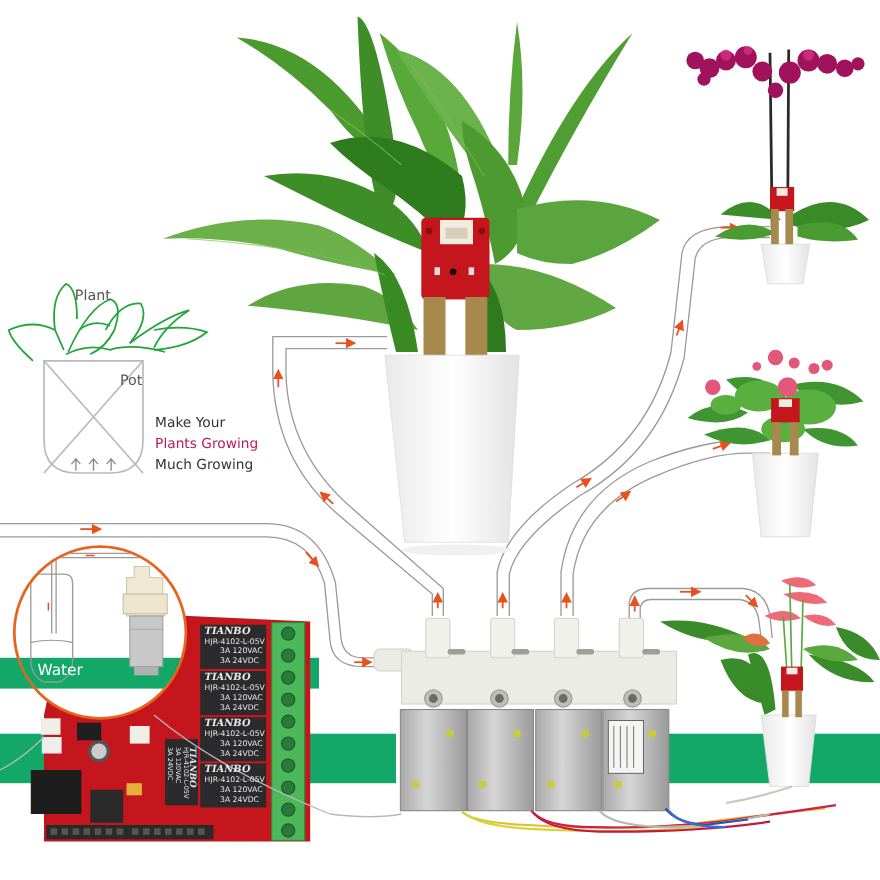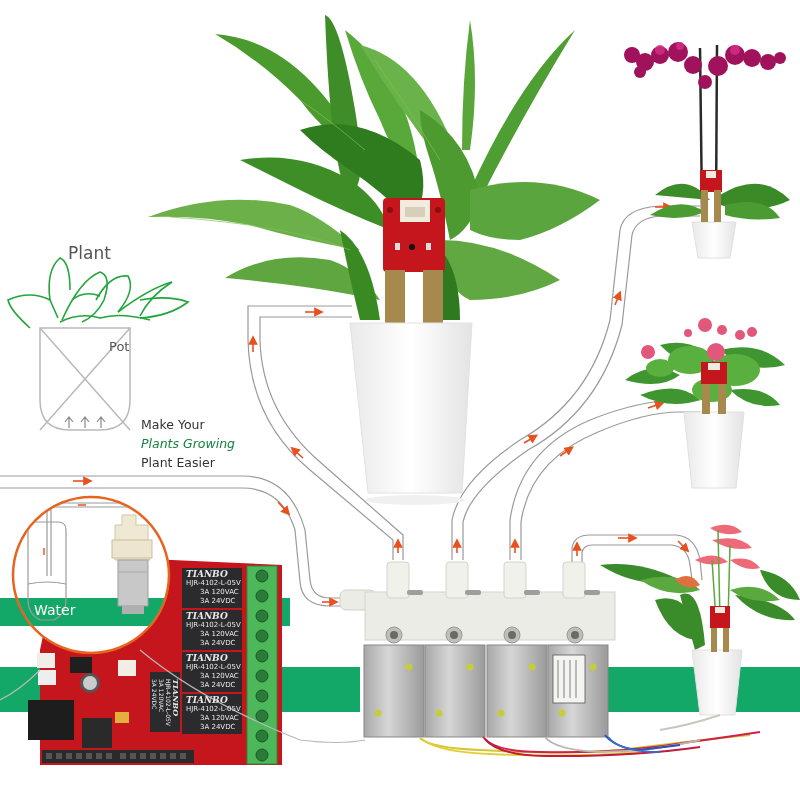"Plant" div.label { font-size: 17px -> 13px; top: 244px -> 260px }
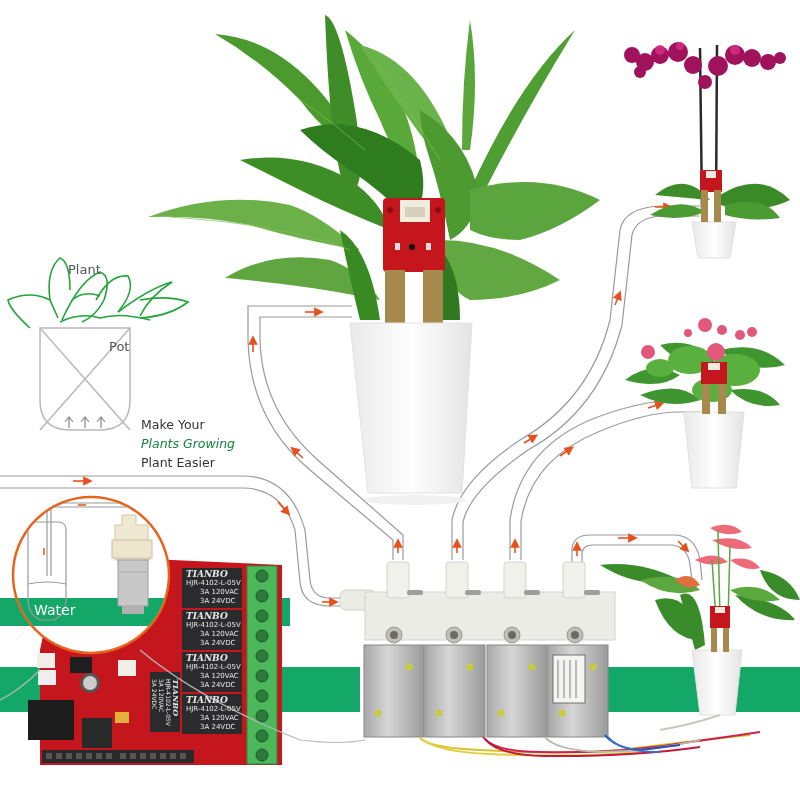"Make Your" div.abs { margin-top: 41px -> none }
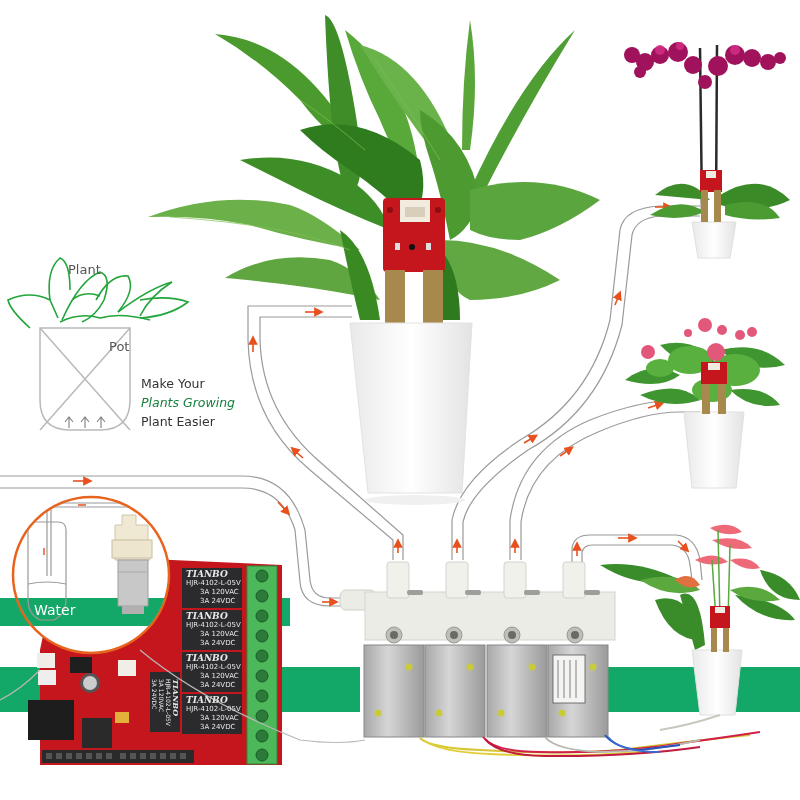"Plants Growing" div.label { color: #15803d -> #be185d; font-style: italic -> none }
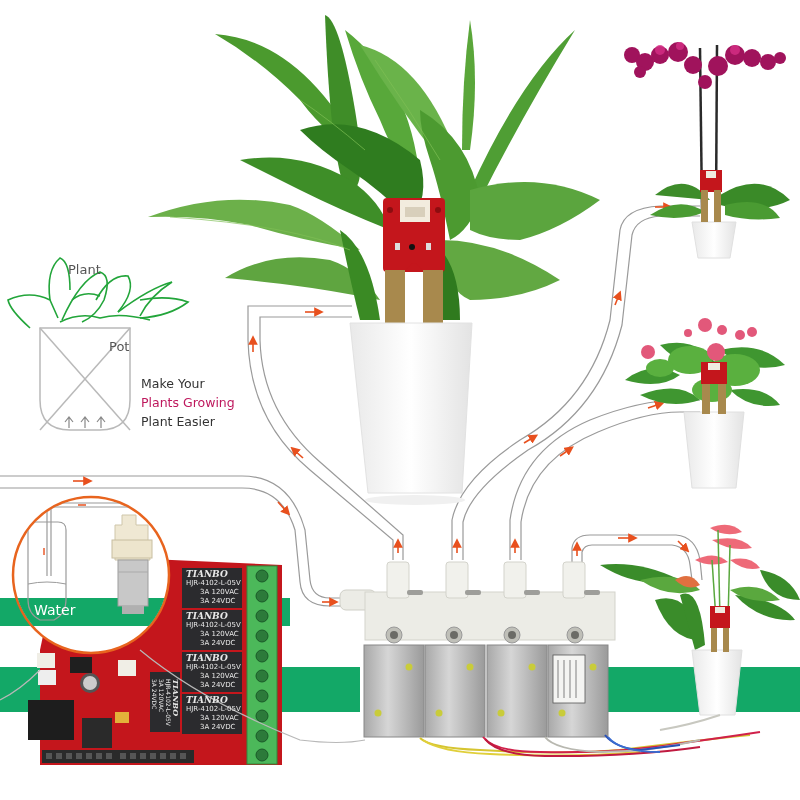"Plant Easier" div.label { text: Plant Easier -> Much Growing }
